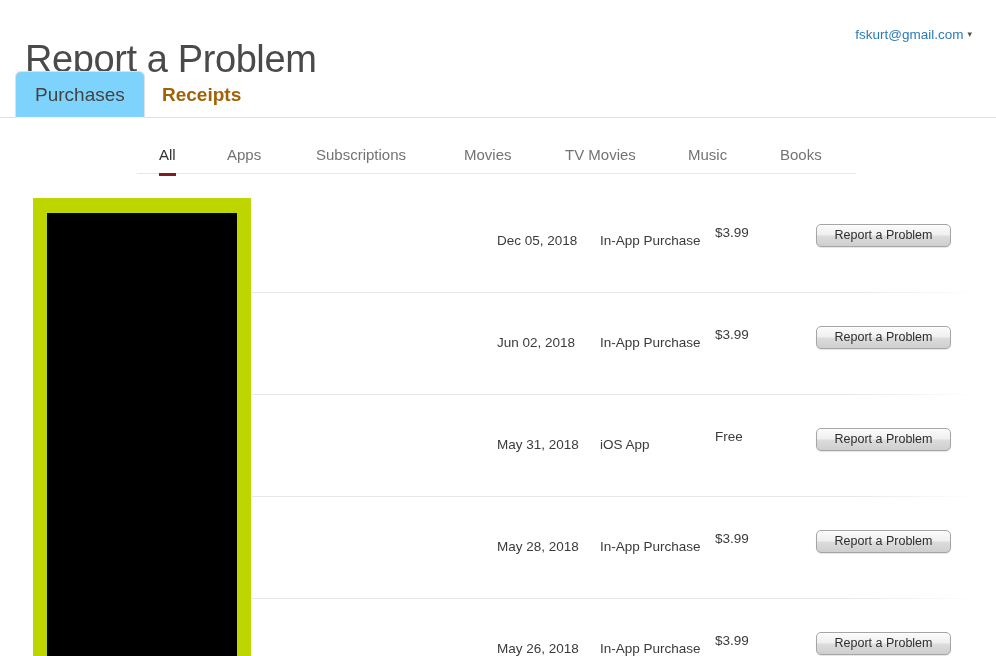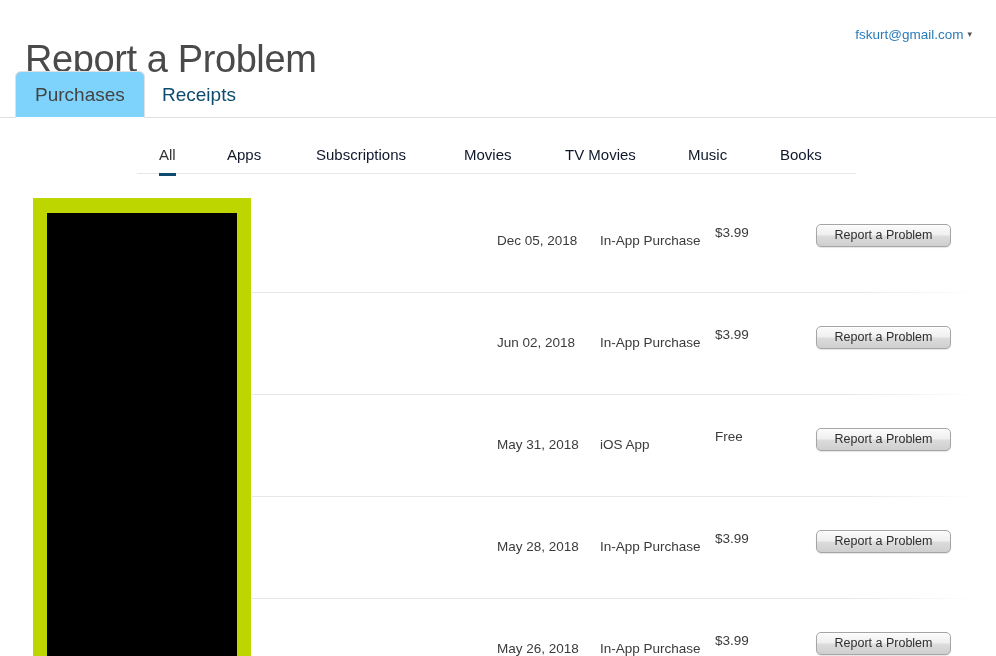"Receipts" .tab.inactive { color: #0c4a6e -> #a16207; font-weight: none -> bold }
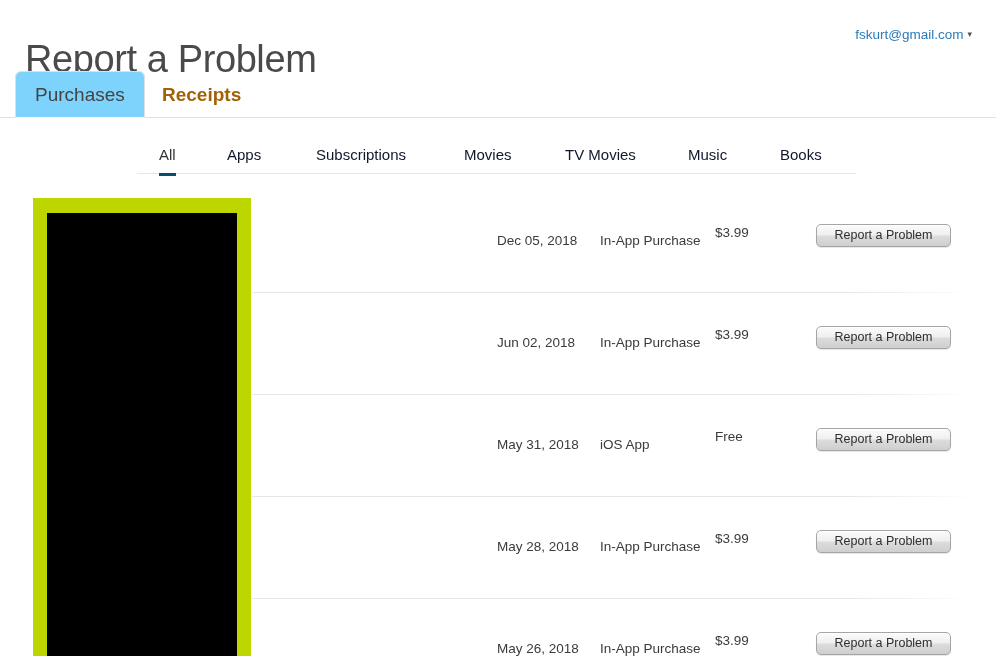"All" .cat.active { border-bottom: 3px solid #0c4a6e -> 3px solid #7f1d1d }
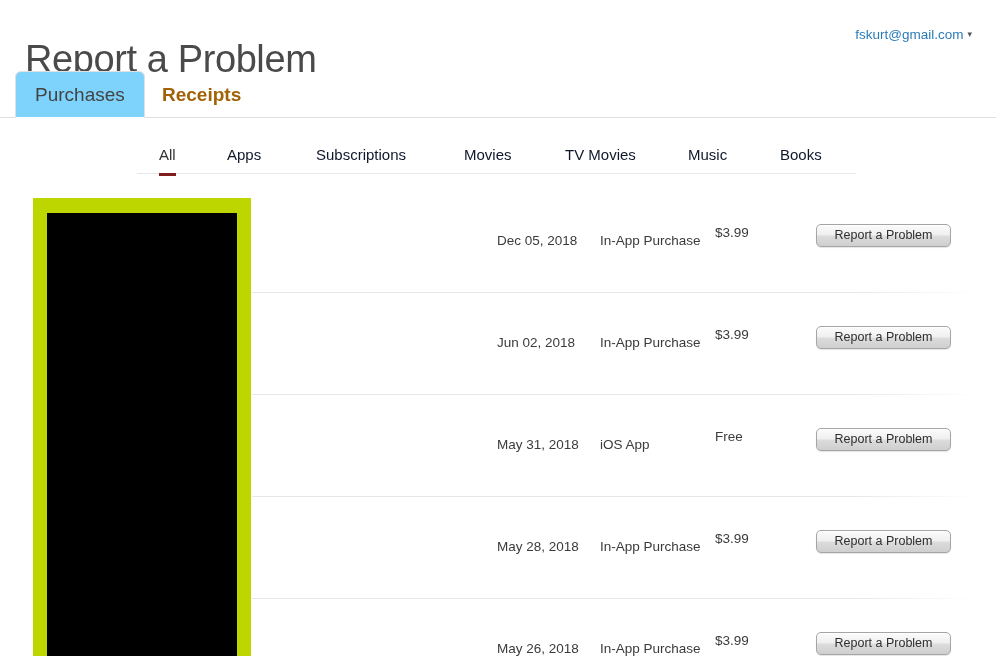"Apps" .cat { color: #0f172a -> #737373 }
